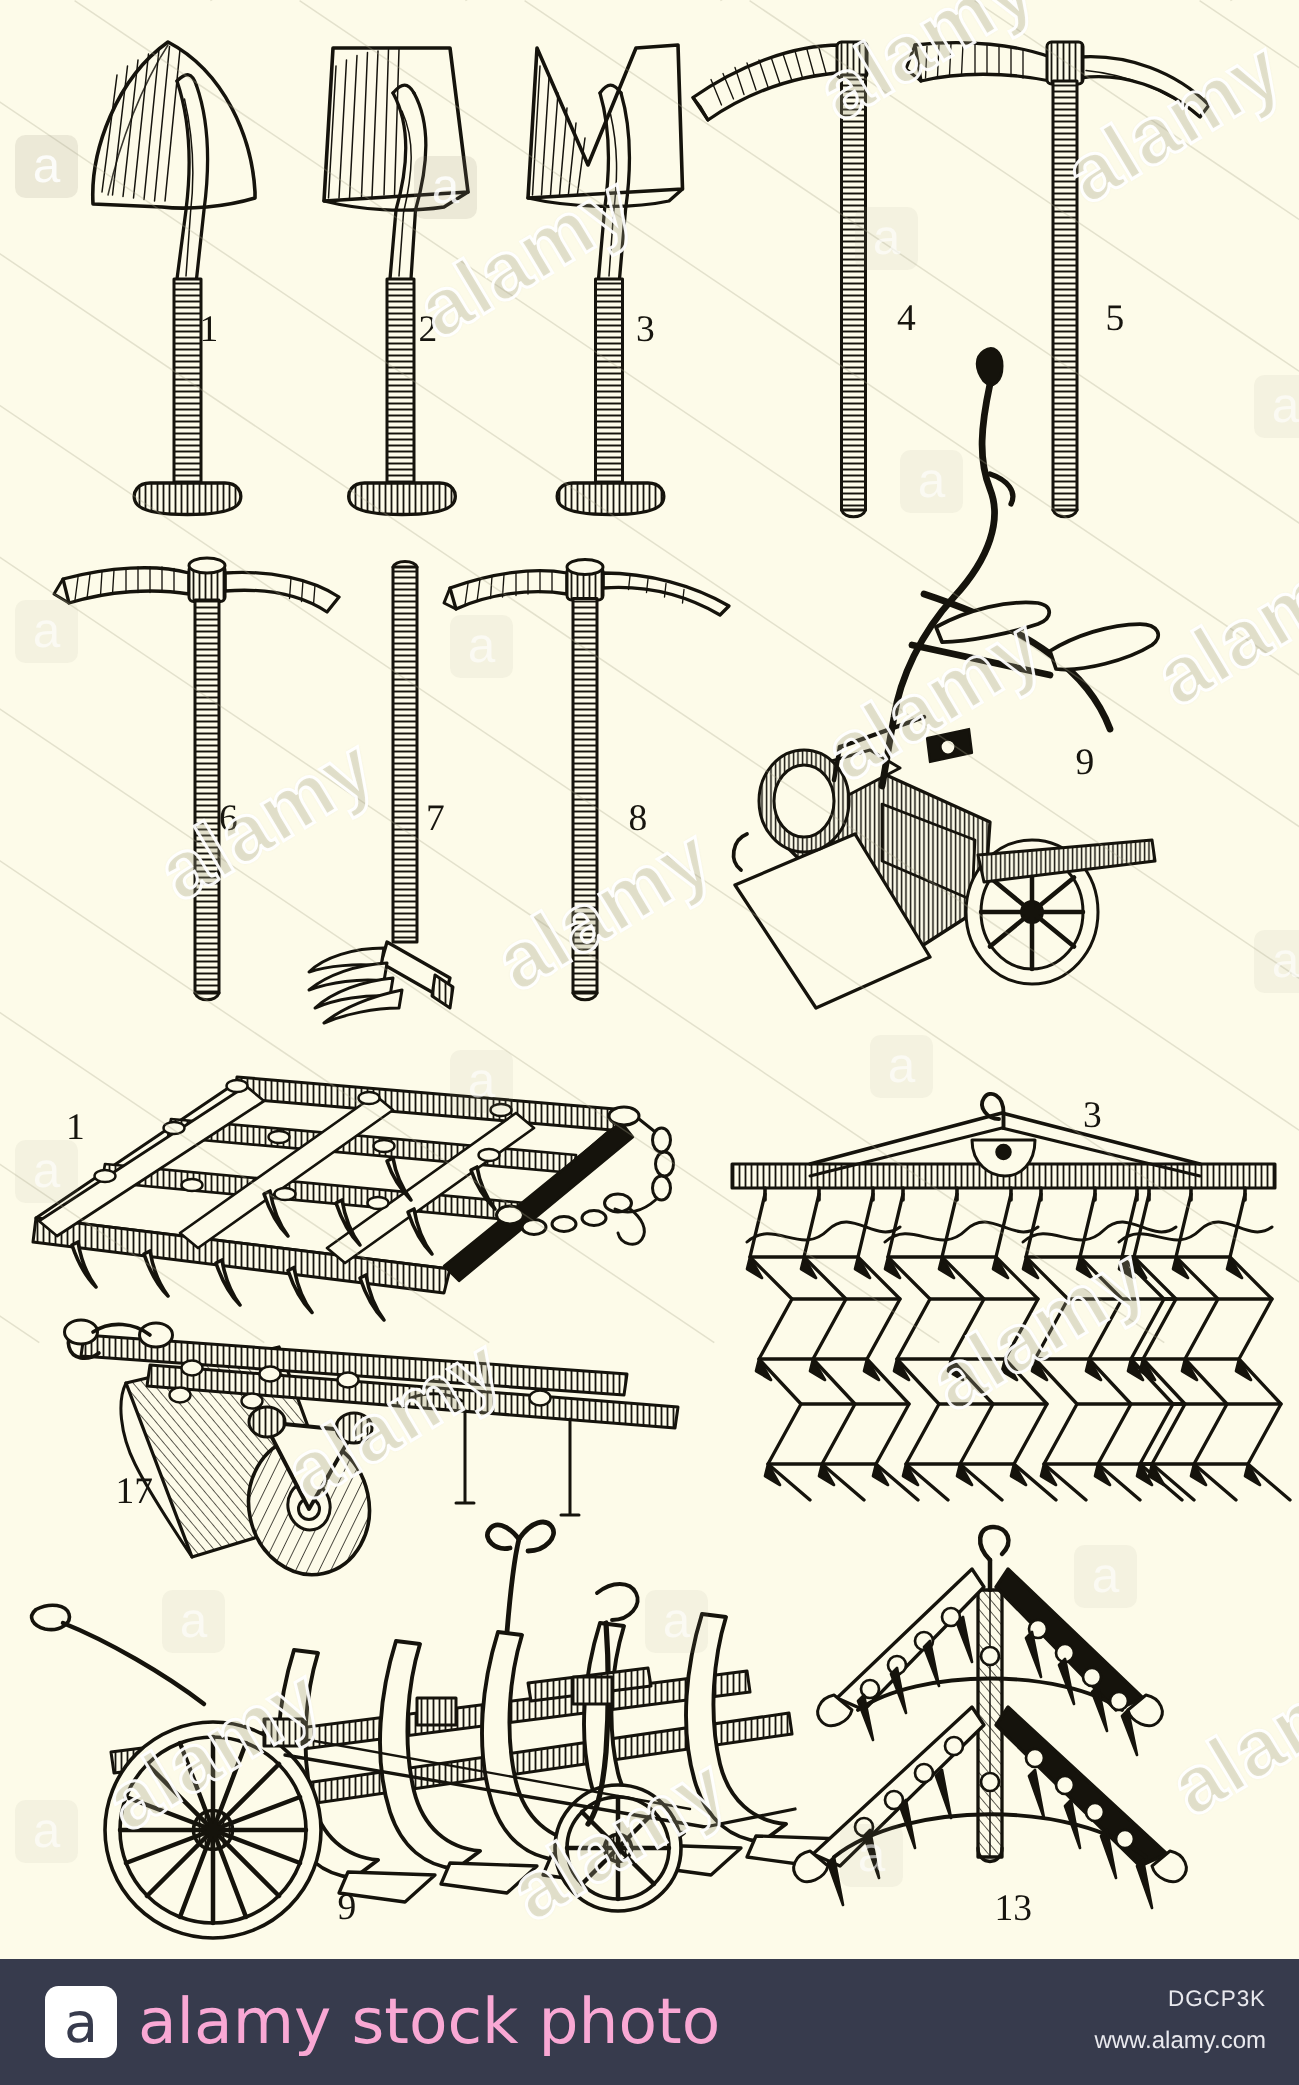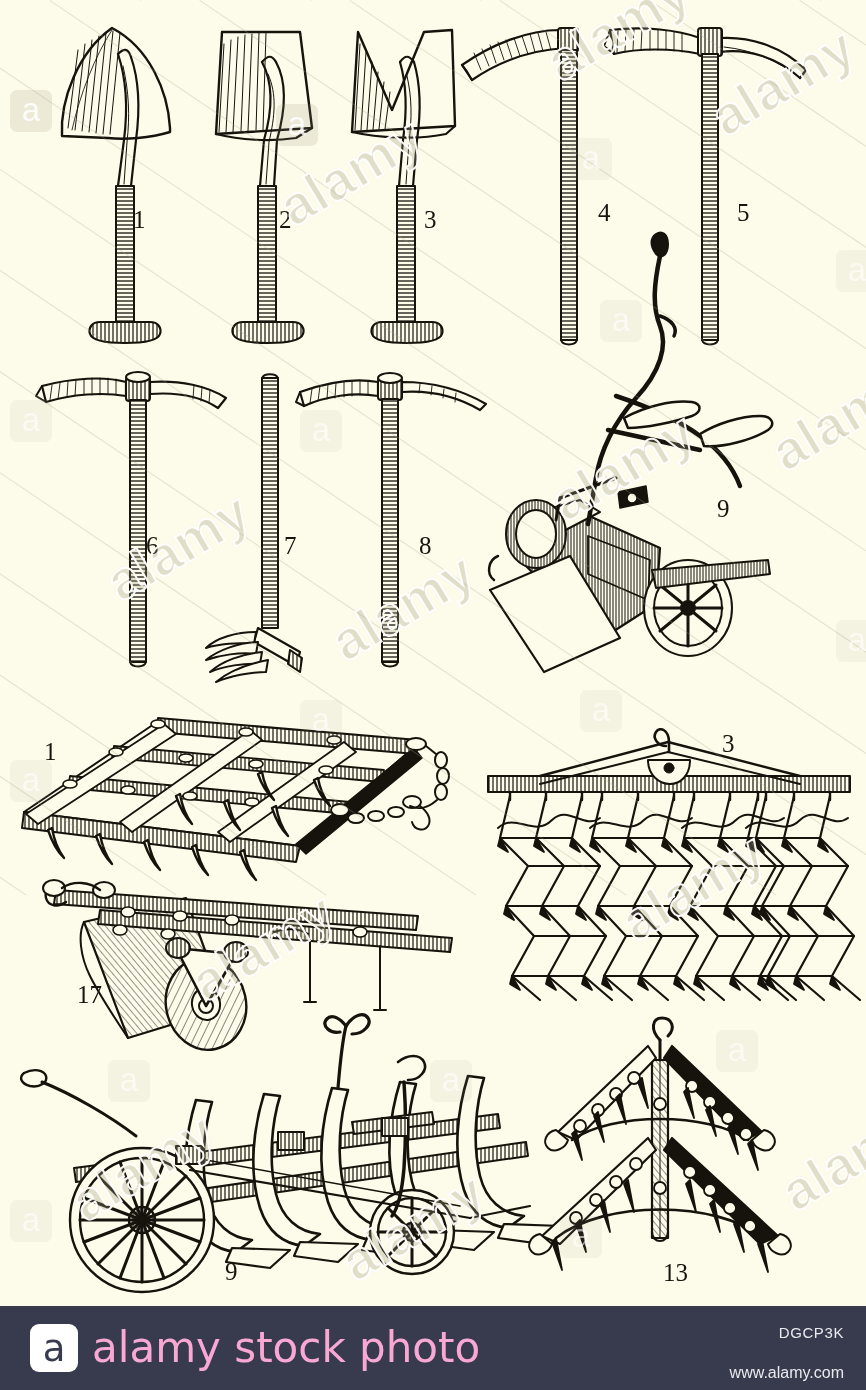"www.alamy.com" #footer .url { margin-top: 12px -> none }
